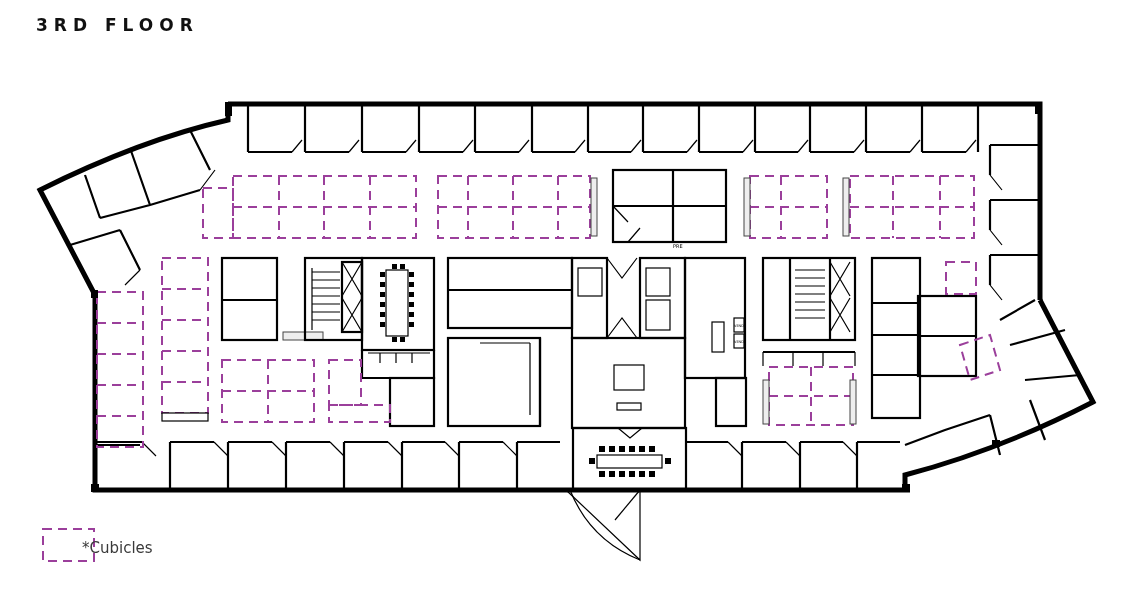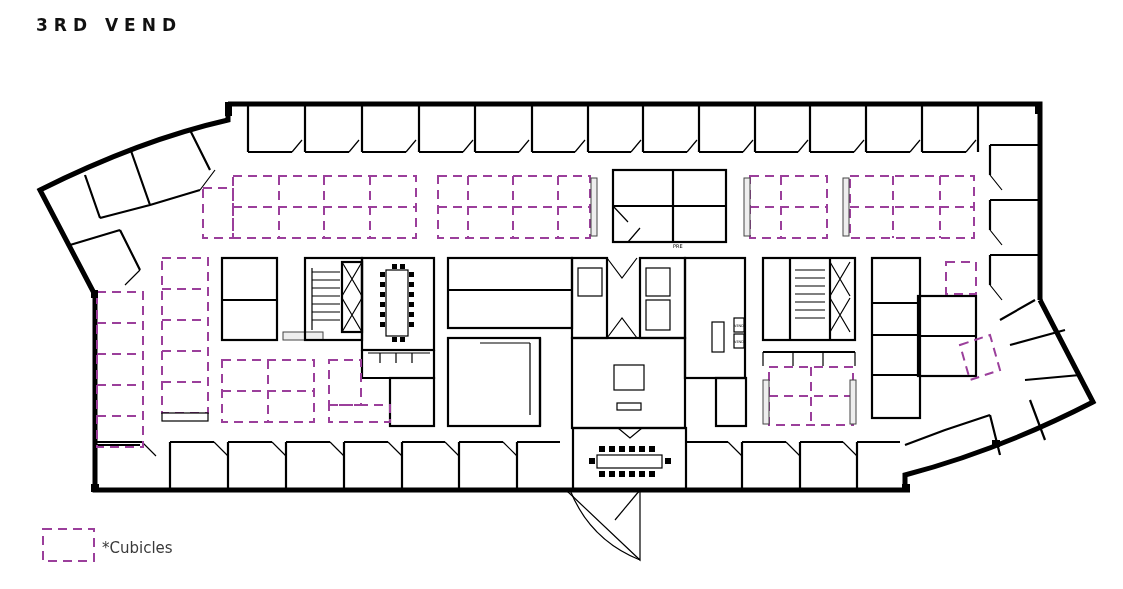"3RD VEND" div.title { text: VEND -> FLOOR }
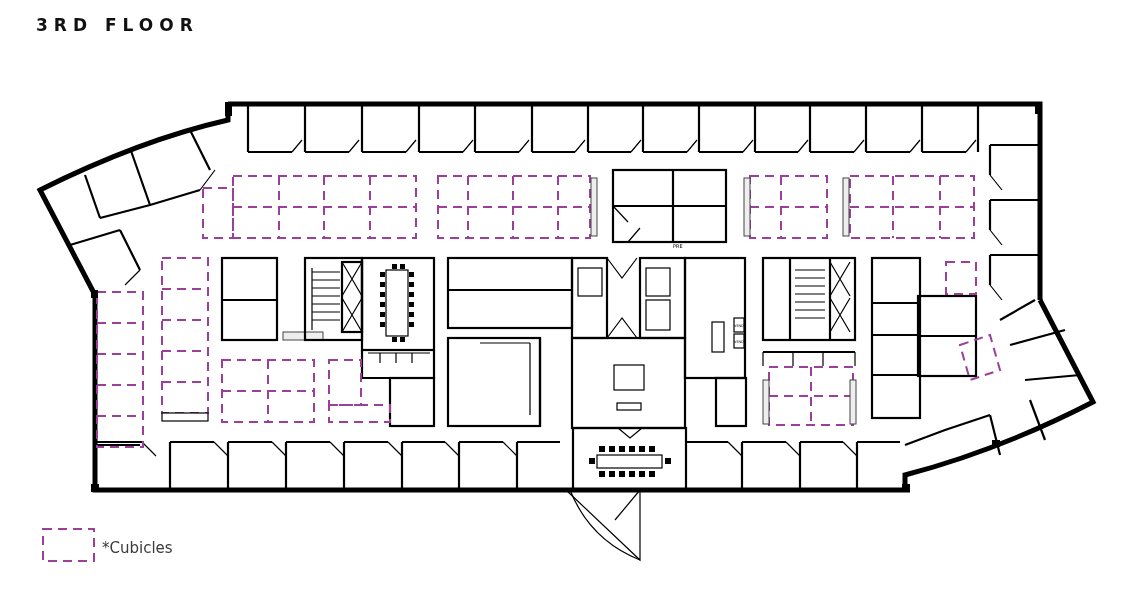"*Cubicles" .legend-label { left: 102px -> 82px }
